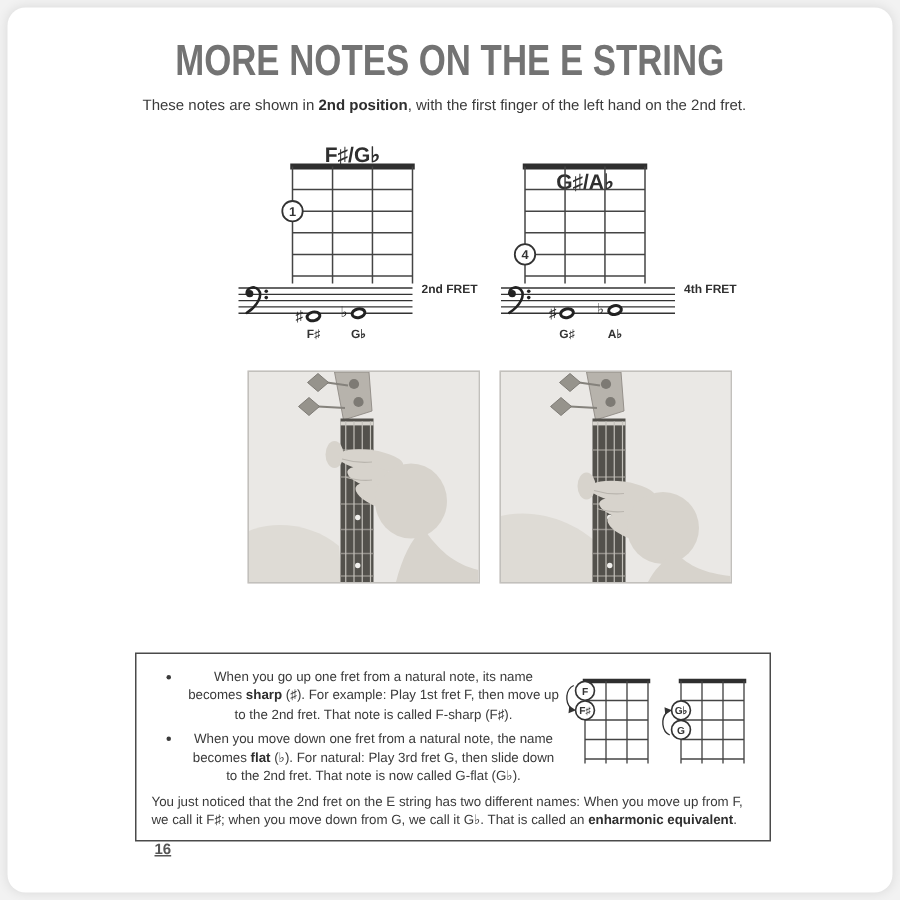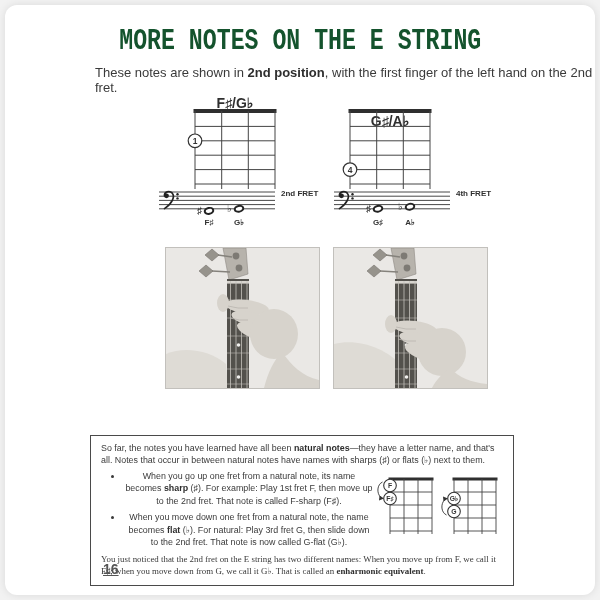"MORE NOTES ON THE E" .page-title { color: #14532d -> #737373; font-family: Liberation Mono, monospace -> none }
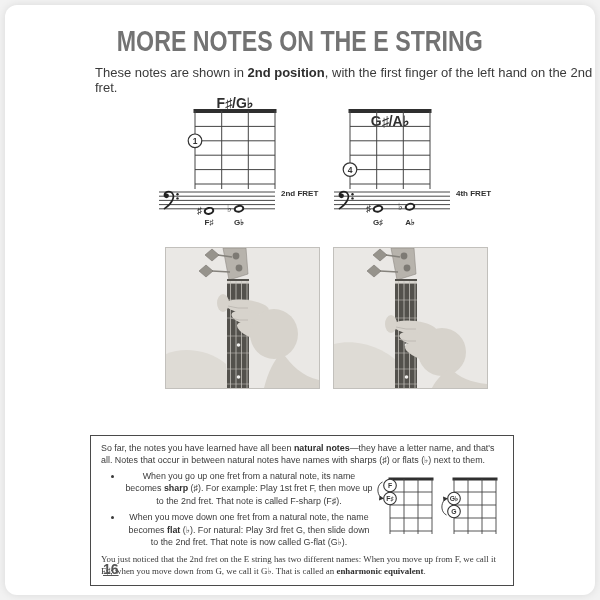"These notes are shown in" .intro { font-size: 13px -> 10px }
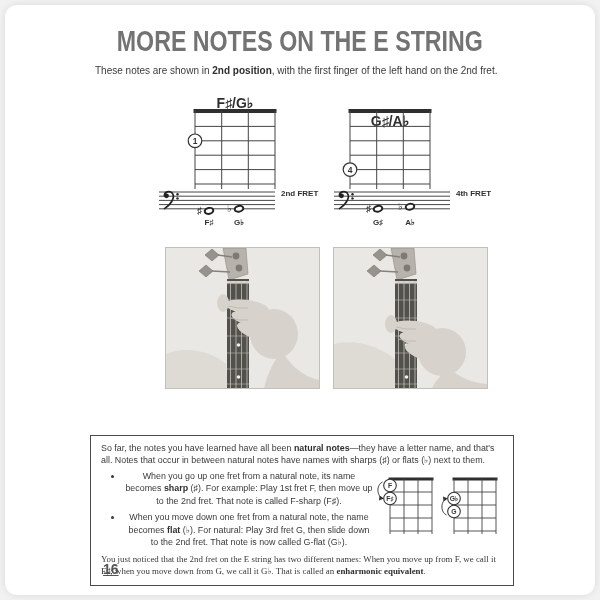"So far, the notes you" p { html: <p><span>So far, the notes you have learned have all been </span><b>natural notes</b><span>—they have a letter name, and that's all. Notes that occur in between natural notes have names with sharps (♯) or flats (♭) next to them.</span></p> -> none }
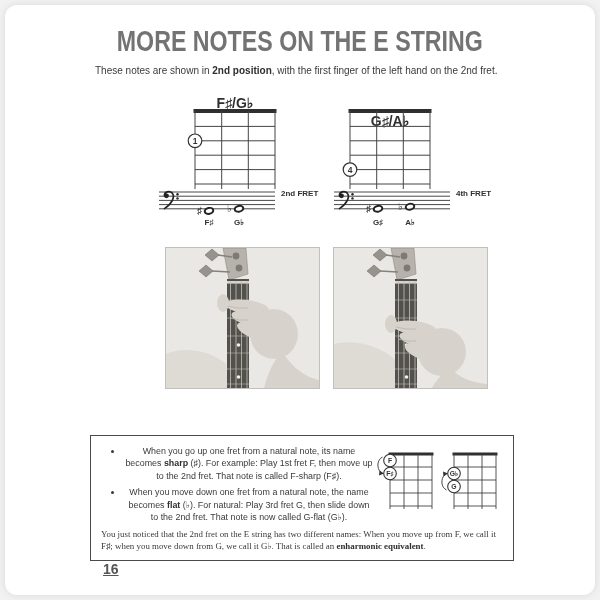"You just noticed that the" .closing { font-family: Liberation Serif, serif -> none }
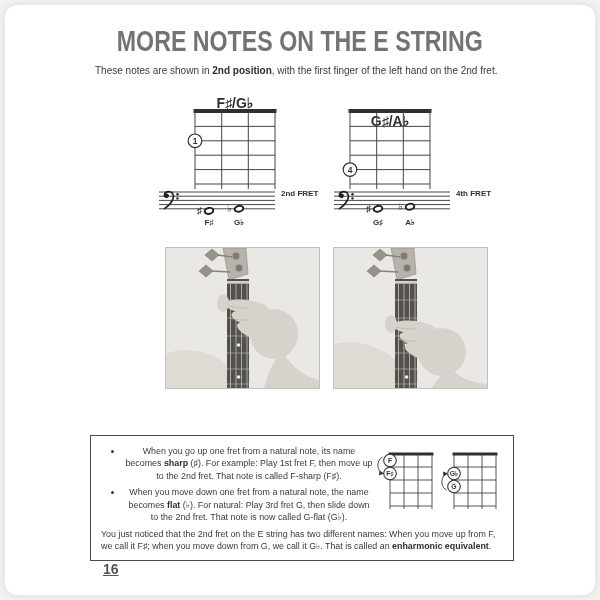"16" .page-num { font-size: 14px -> 10px }
